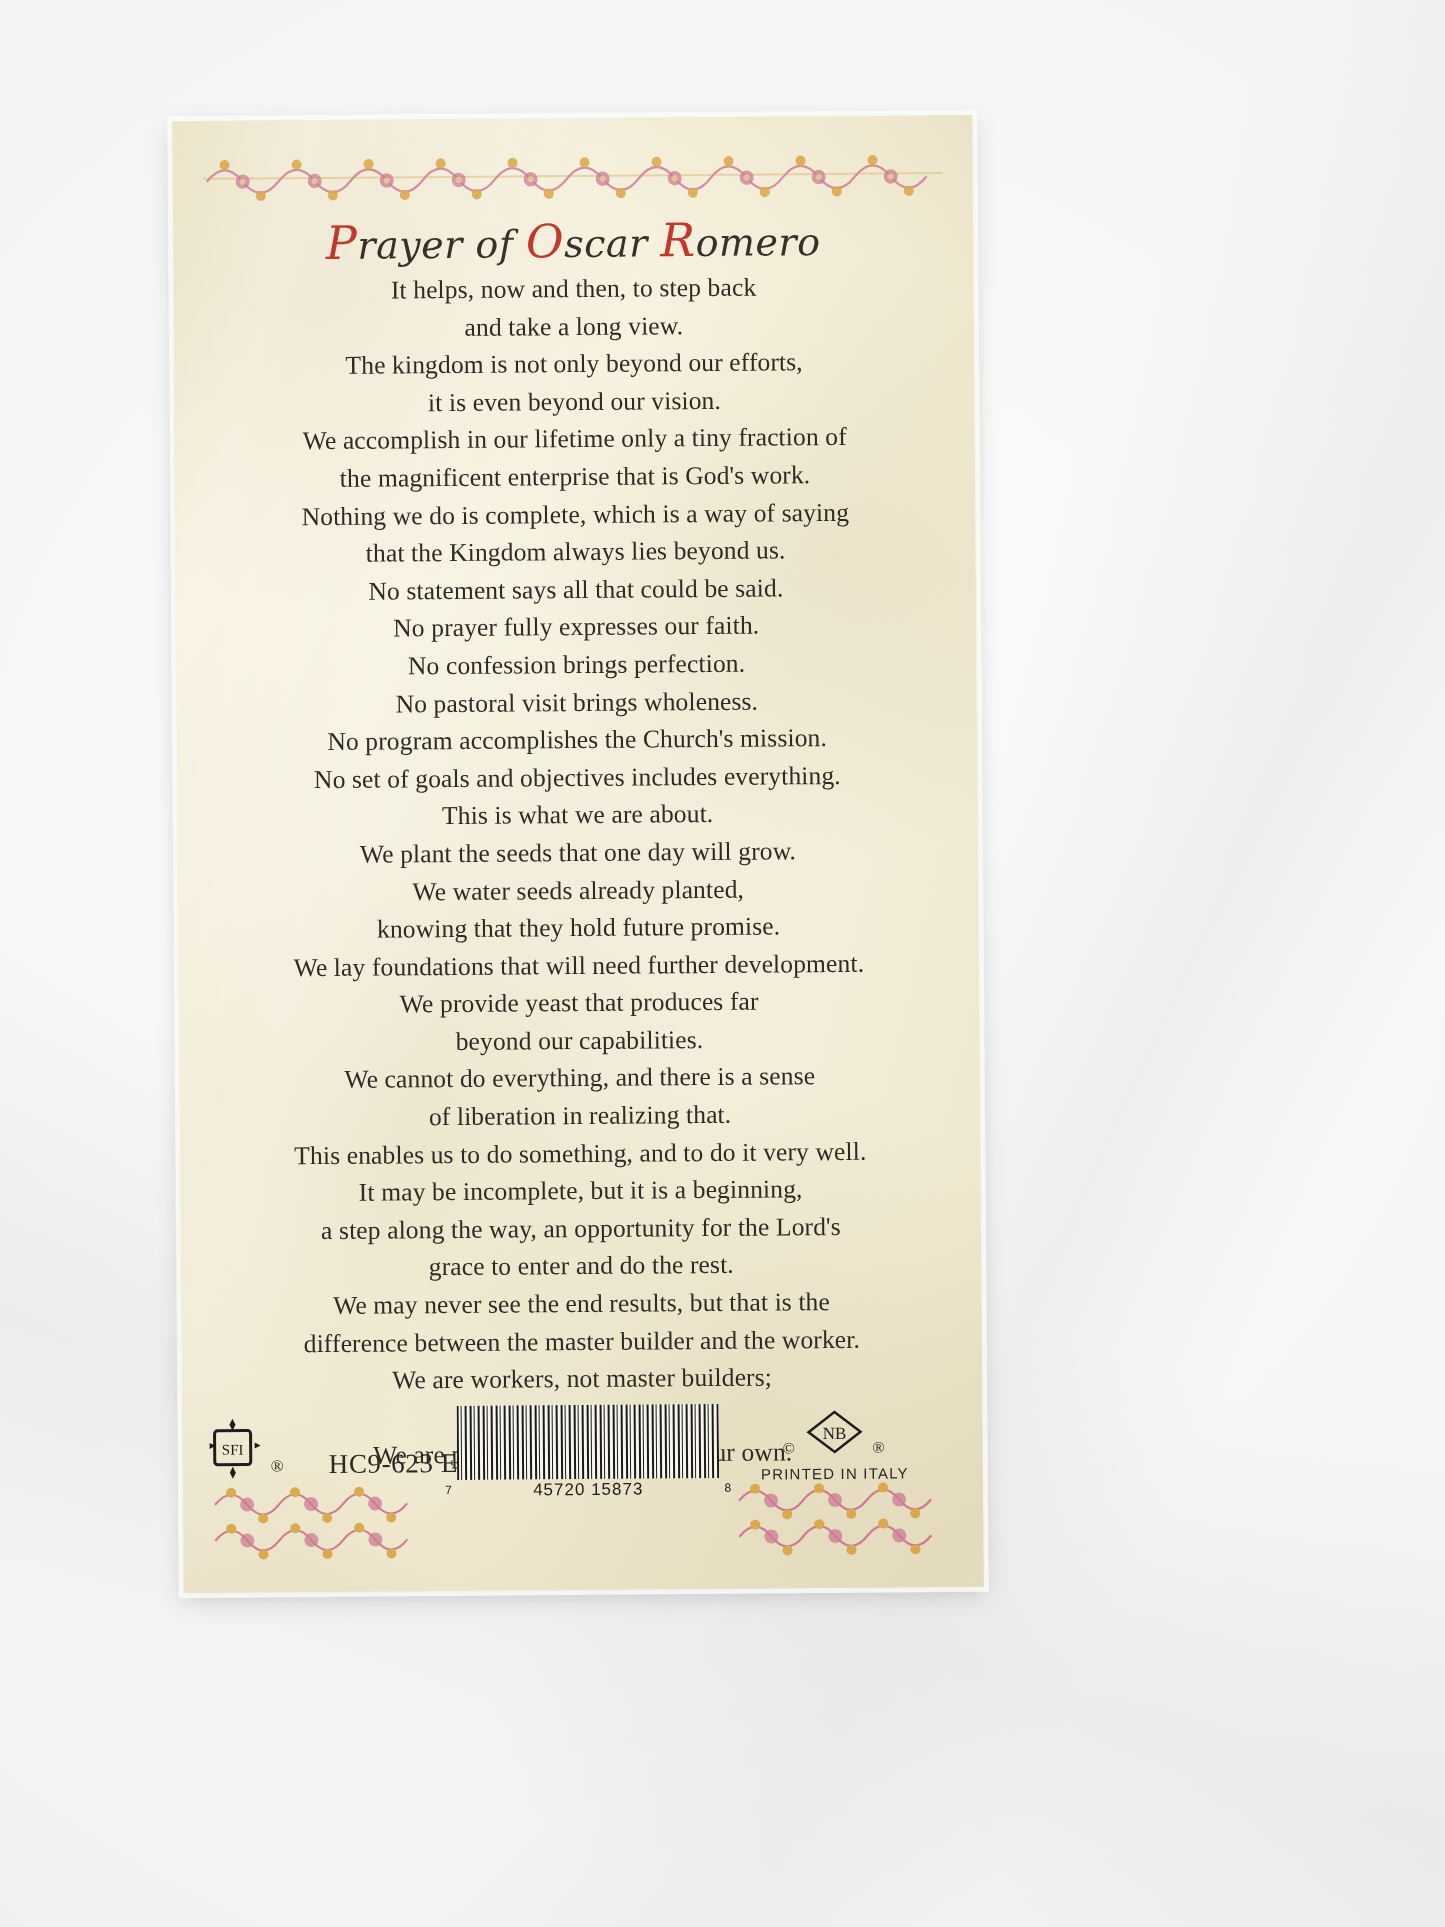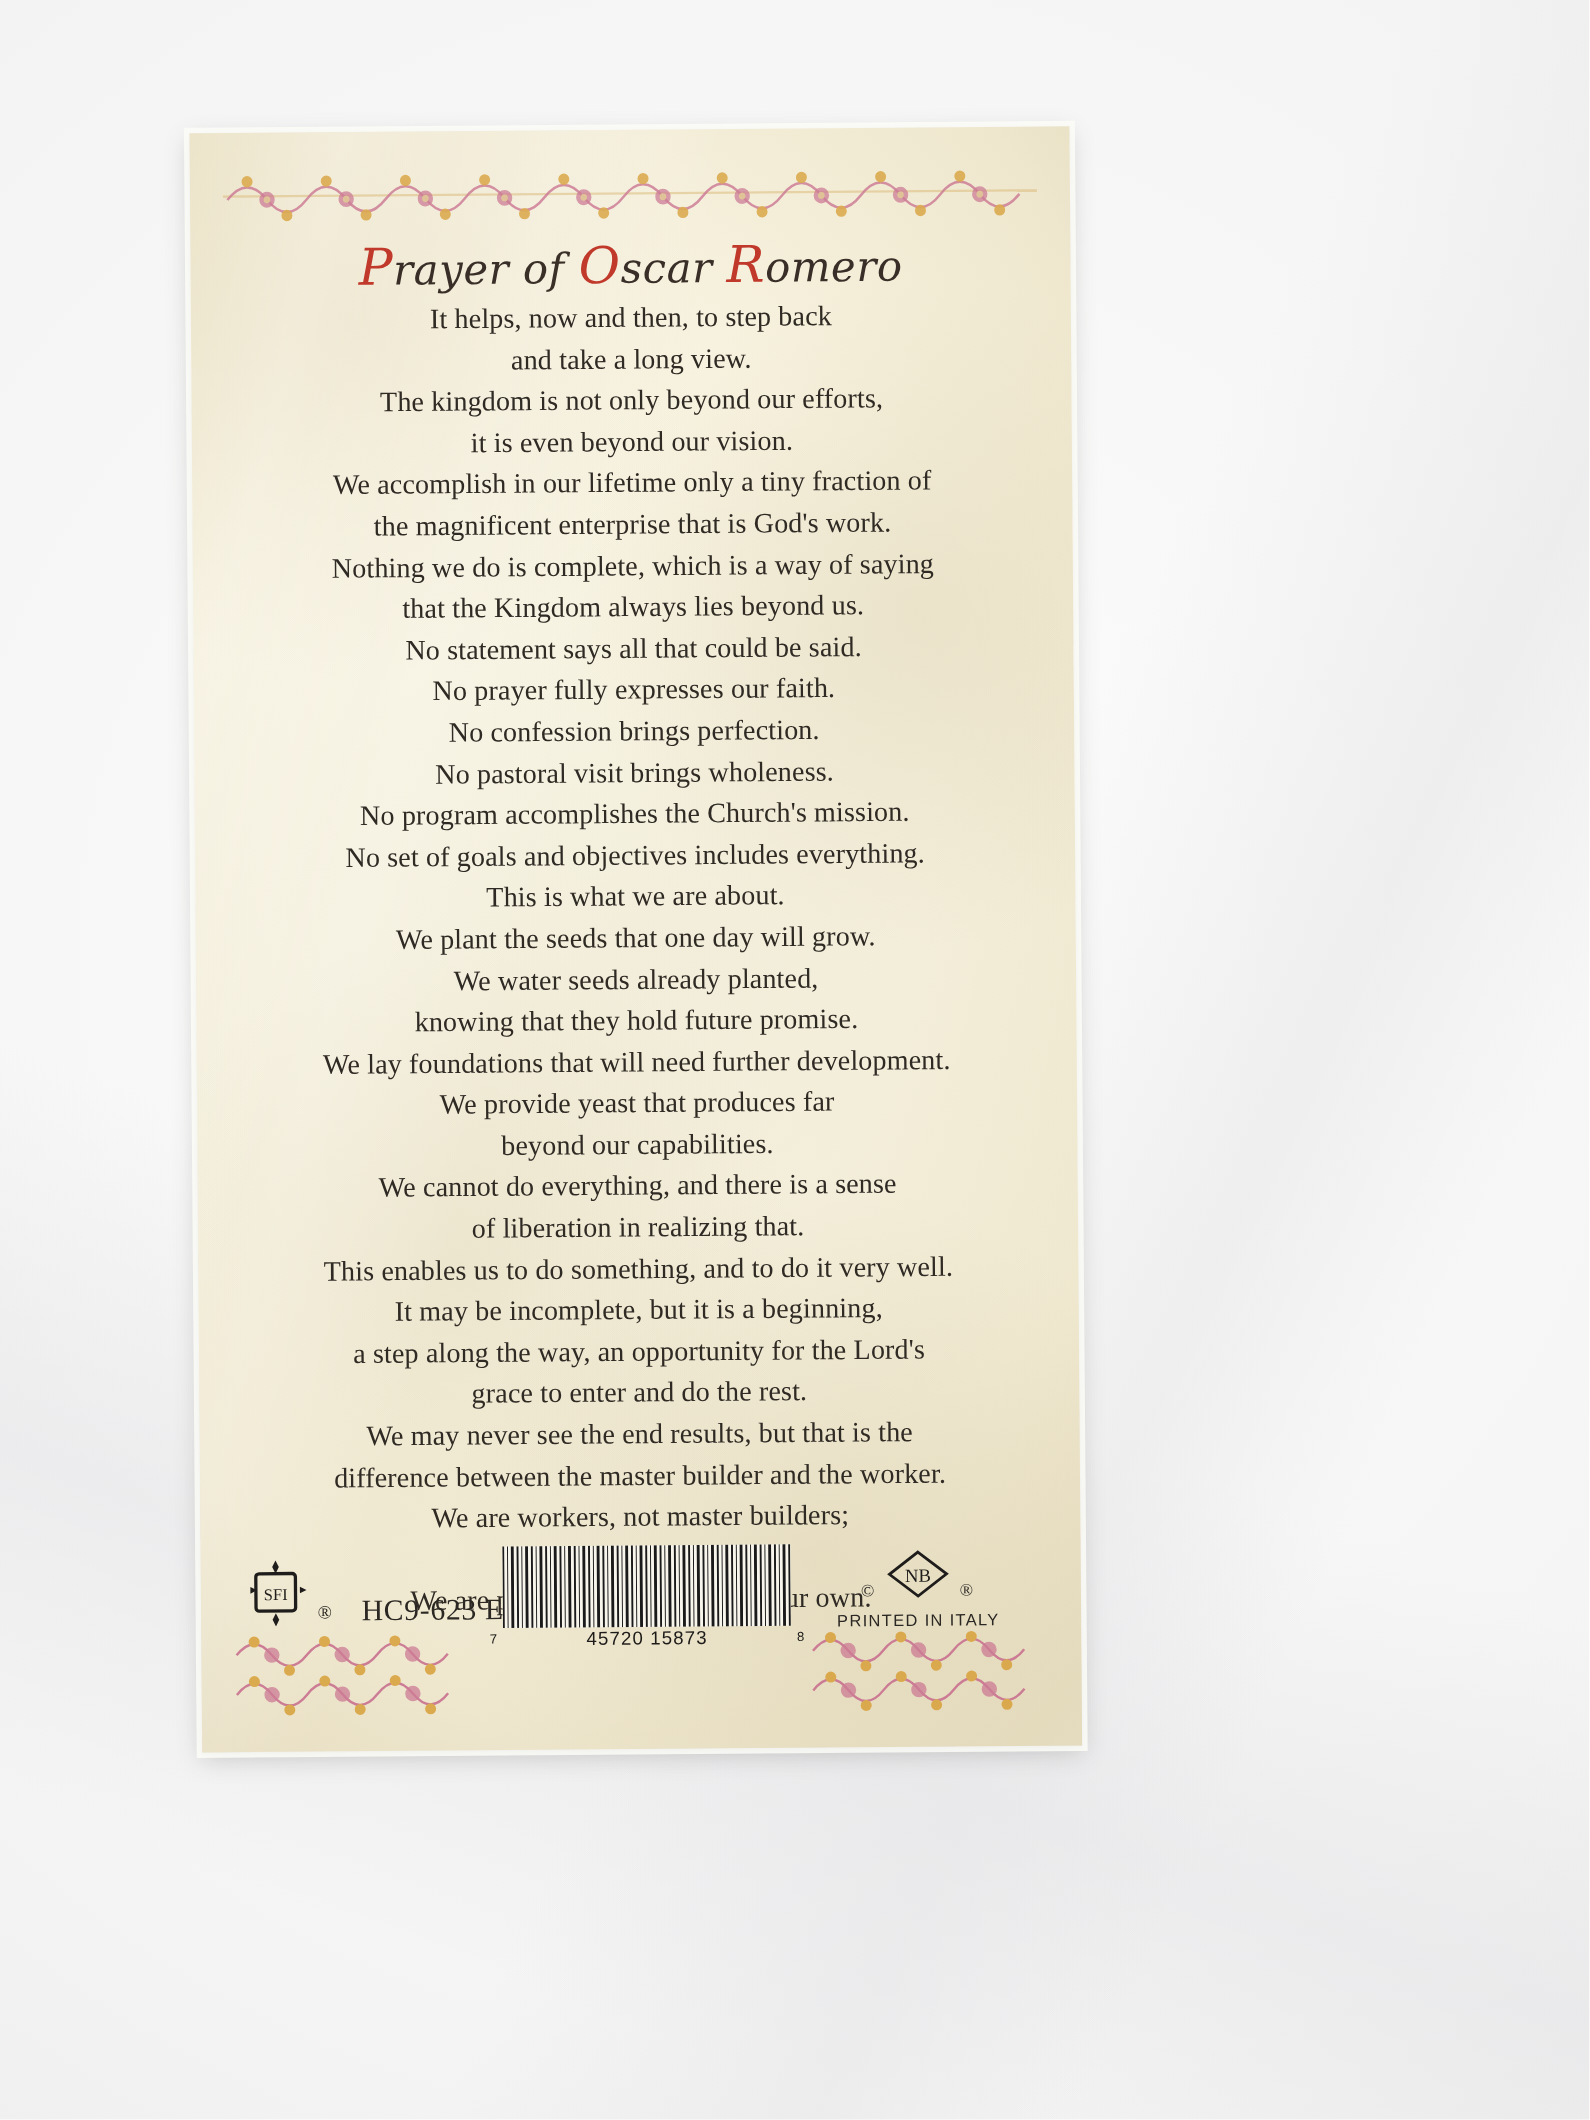"SFI" .sfi { left: 44px -> 26px }
